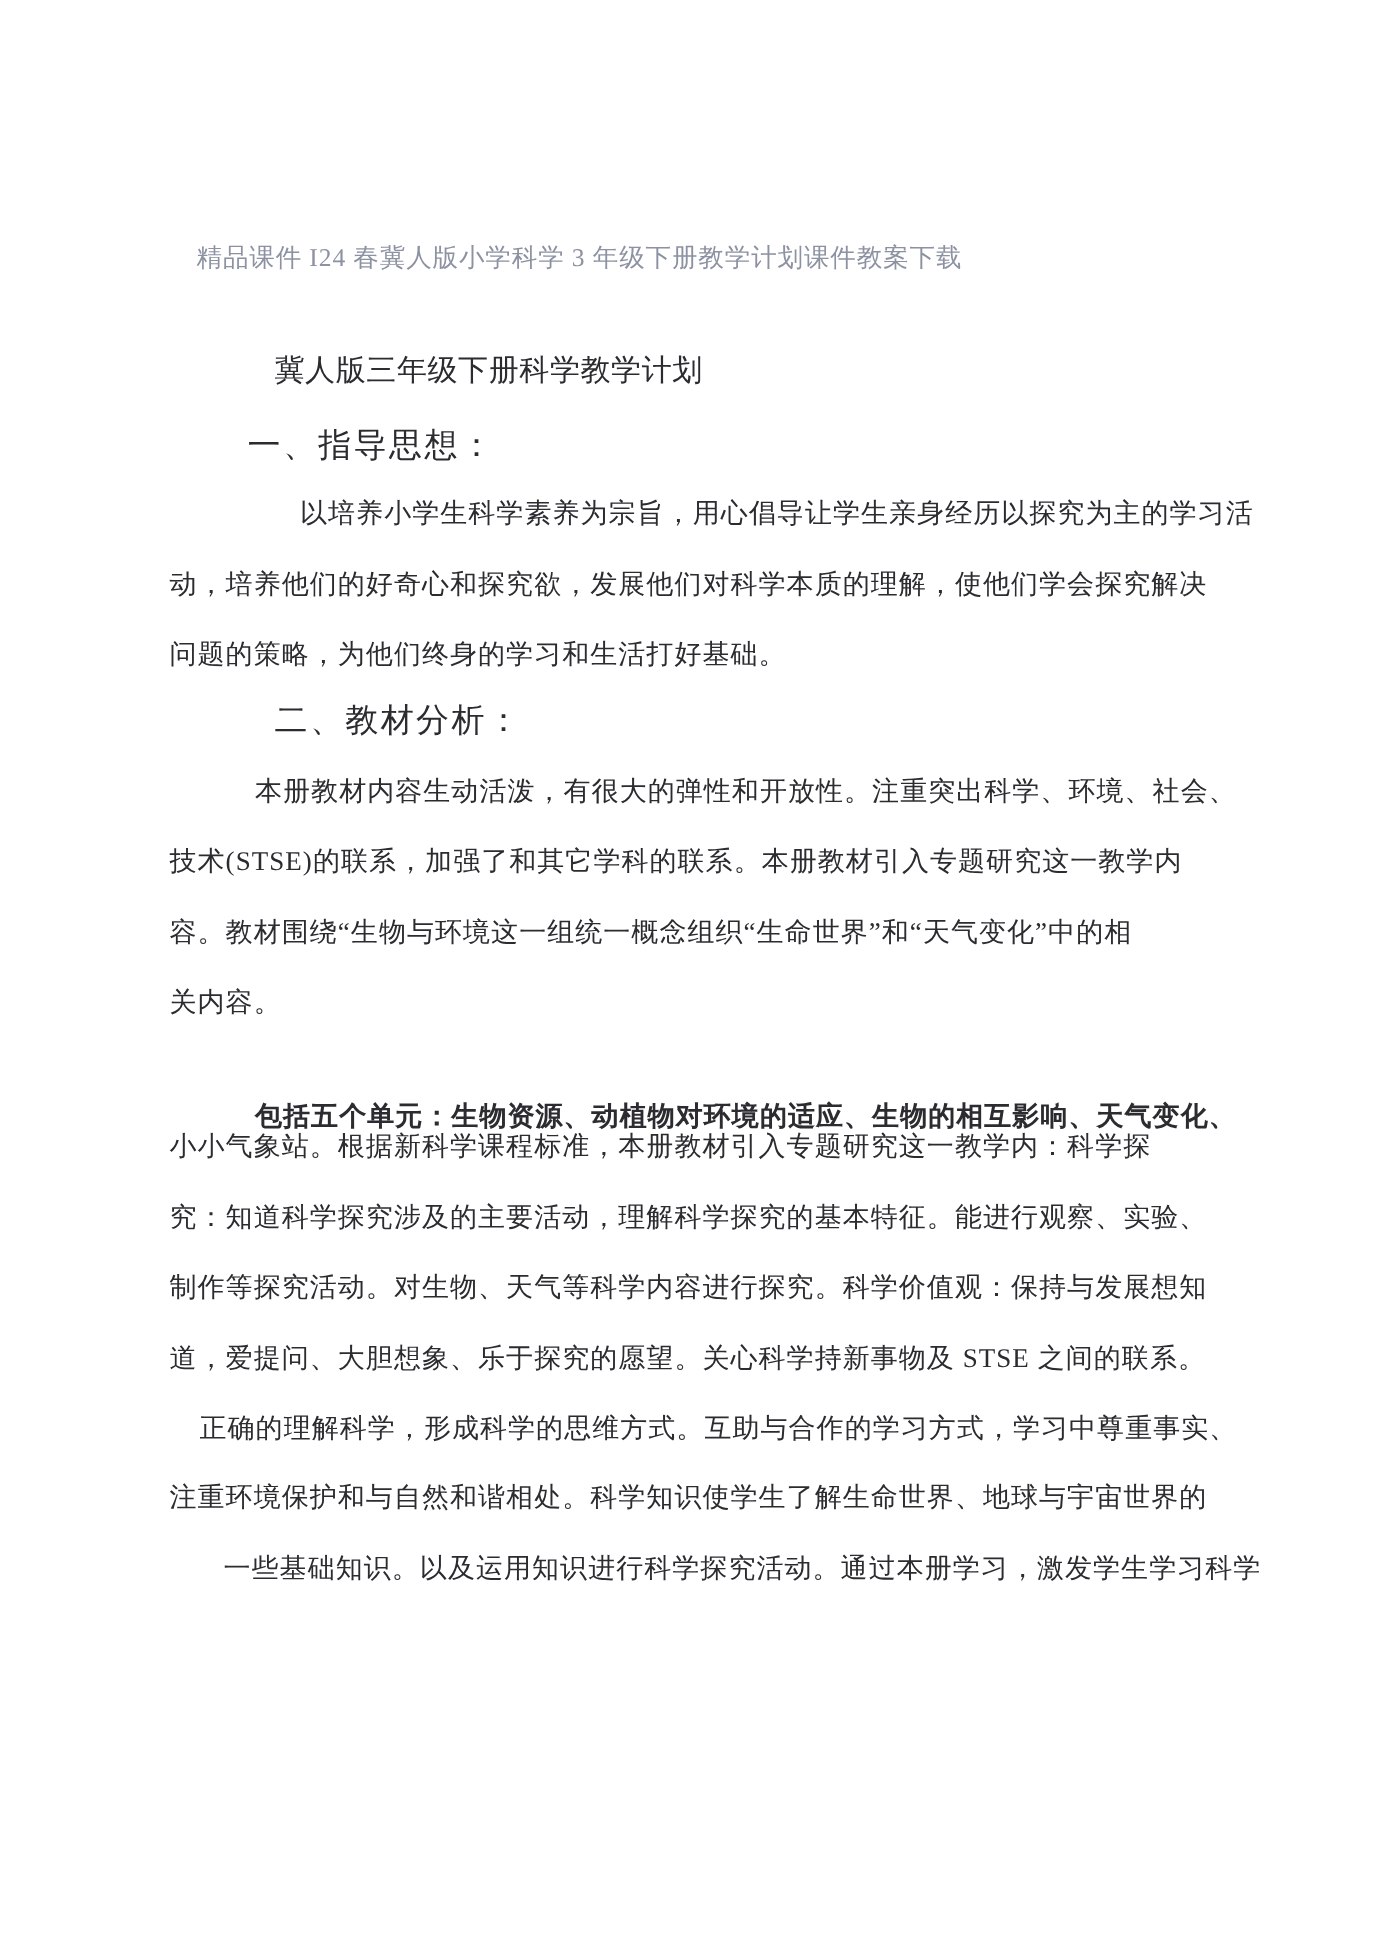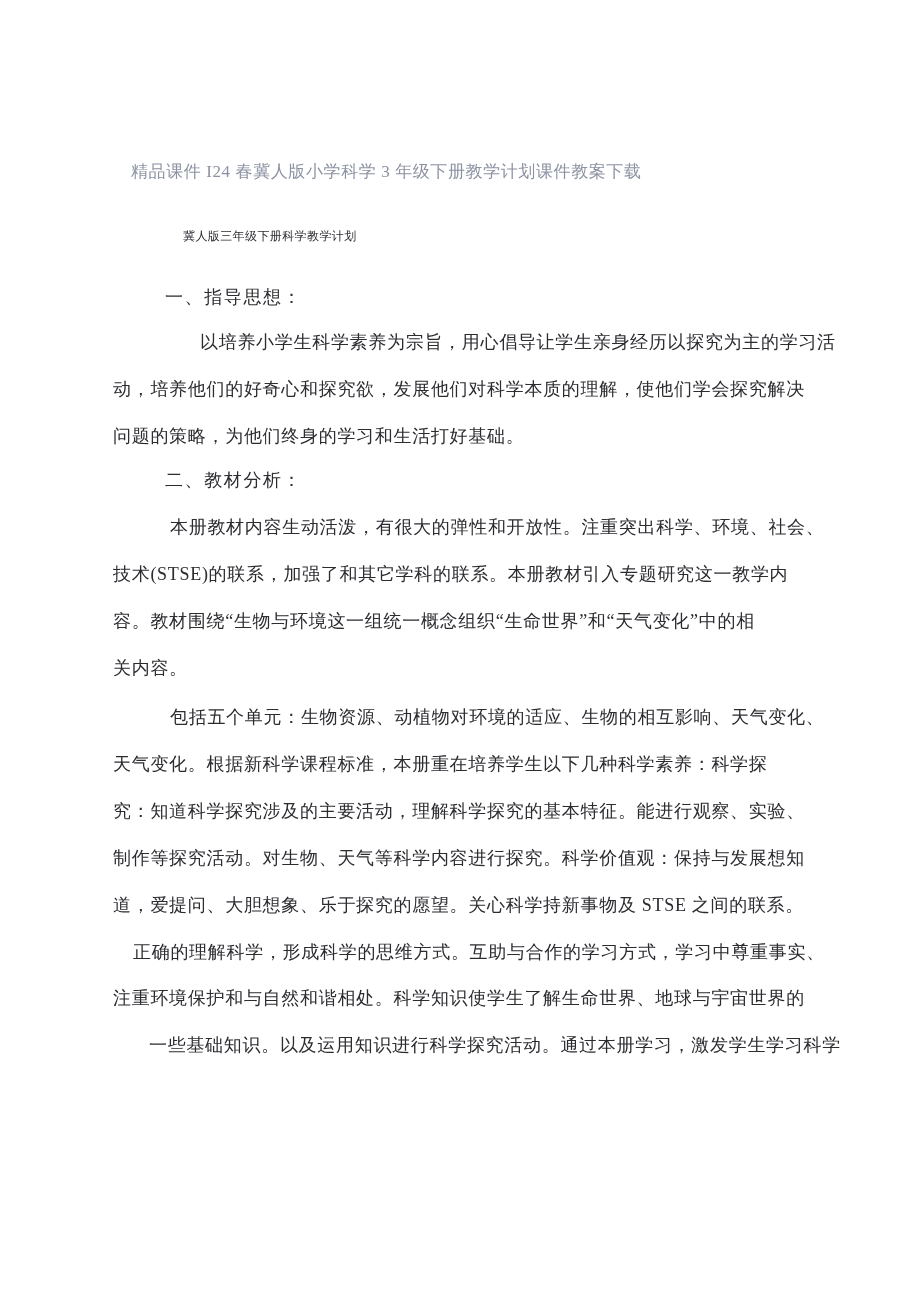"冀人版三年级下册科学教学计划" .doc-title { font-size: 12px -> 20px; top: 224px -> 235px }
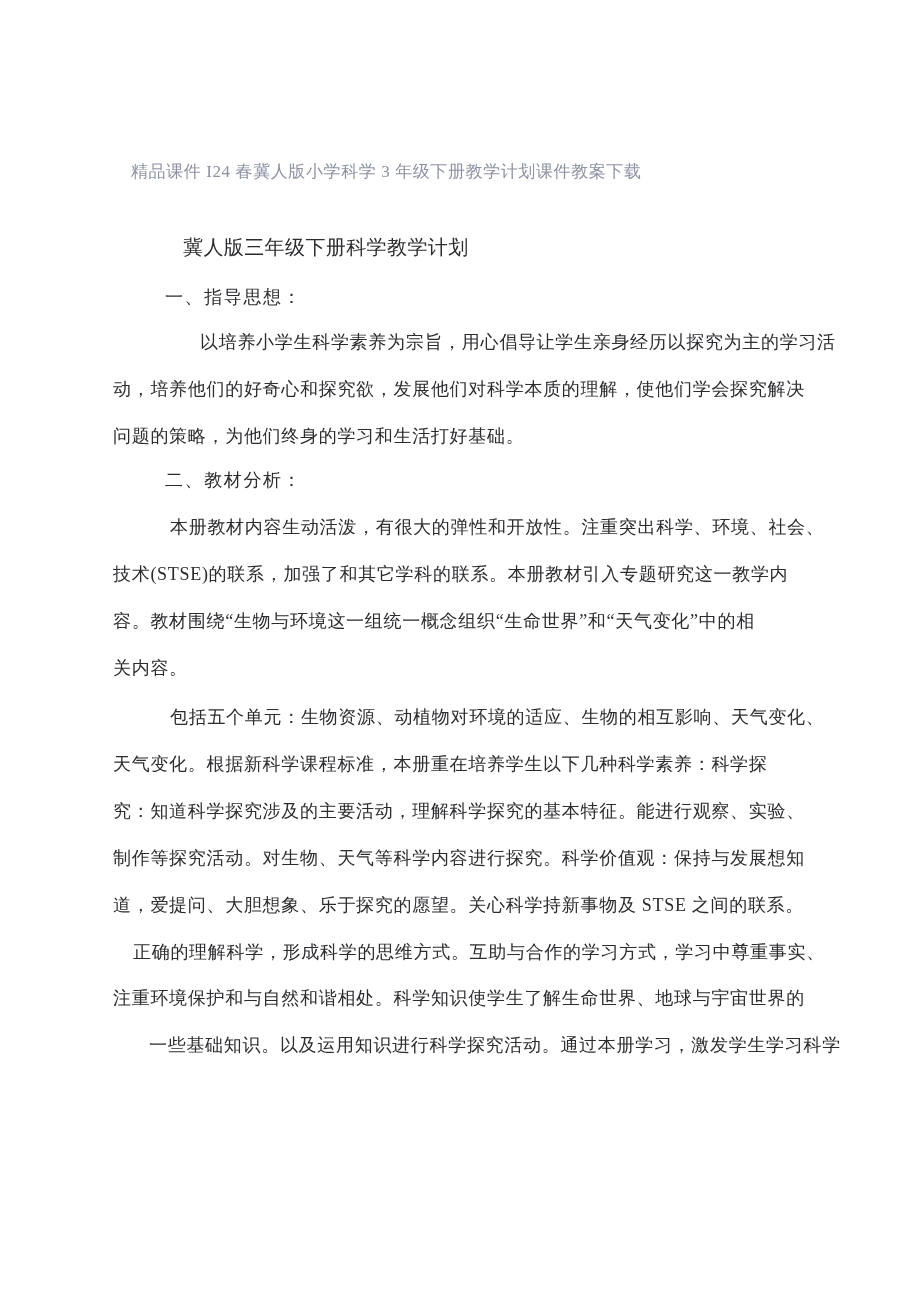"一、指导思想：" .sec-head { font-size: 18px -> 22px }
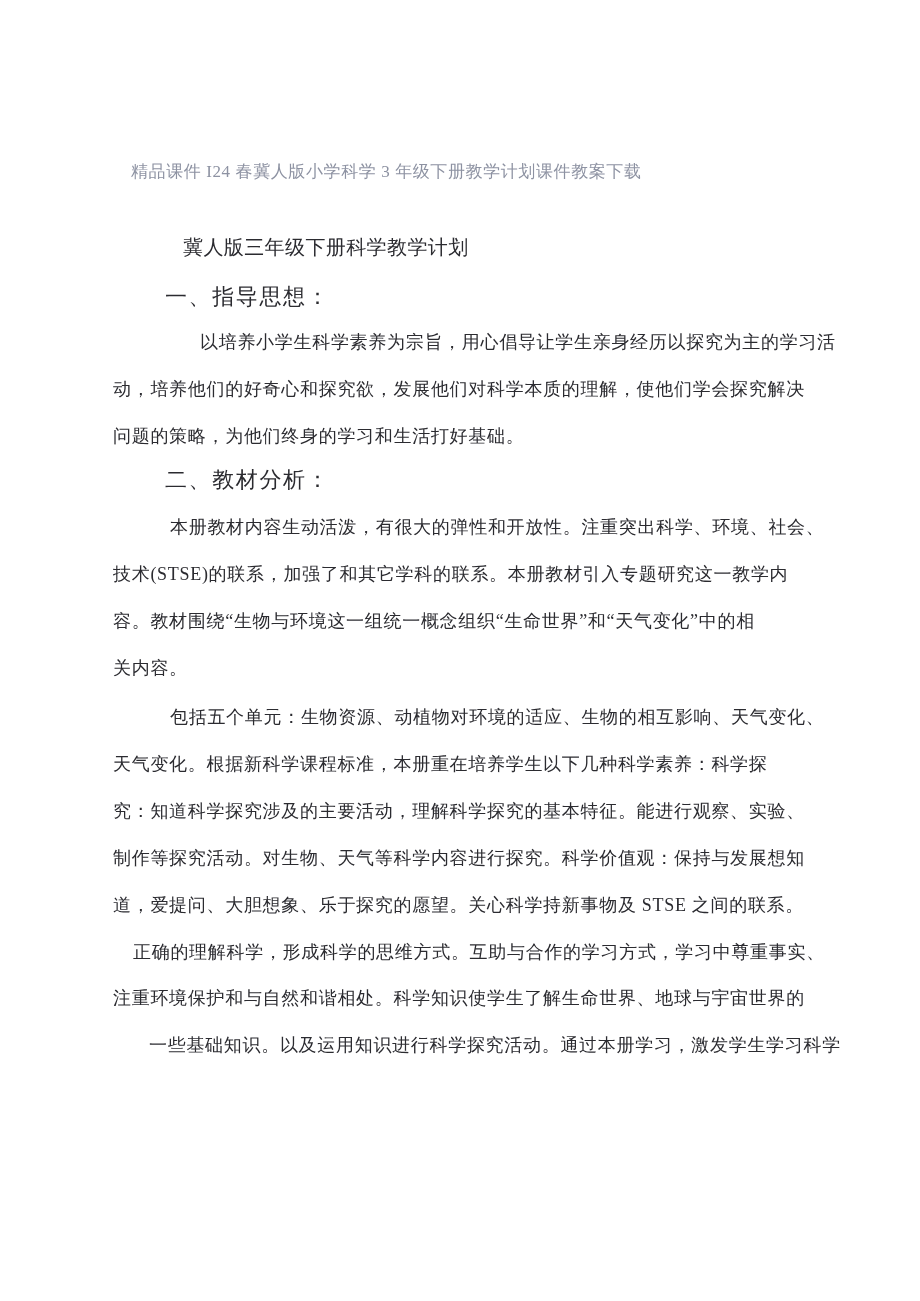"二、教材分析：" .l4 { left: 165px -> 183px }
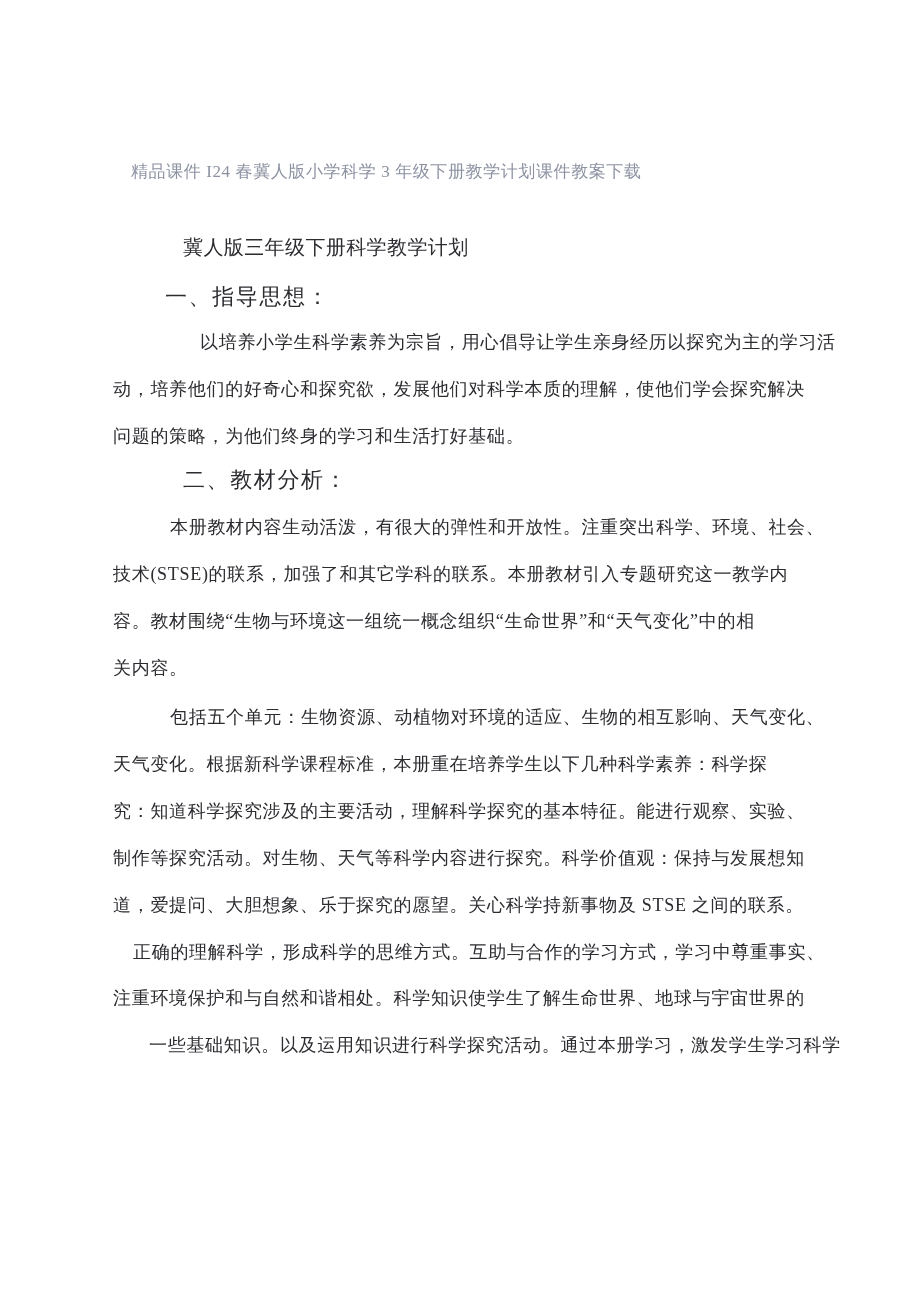"包括五个单元：生物资源、动植物对环境的适应、生物的相互影响、天气变化、" .l9 { font-weight: none -> bold; top: 705px -> 732px }
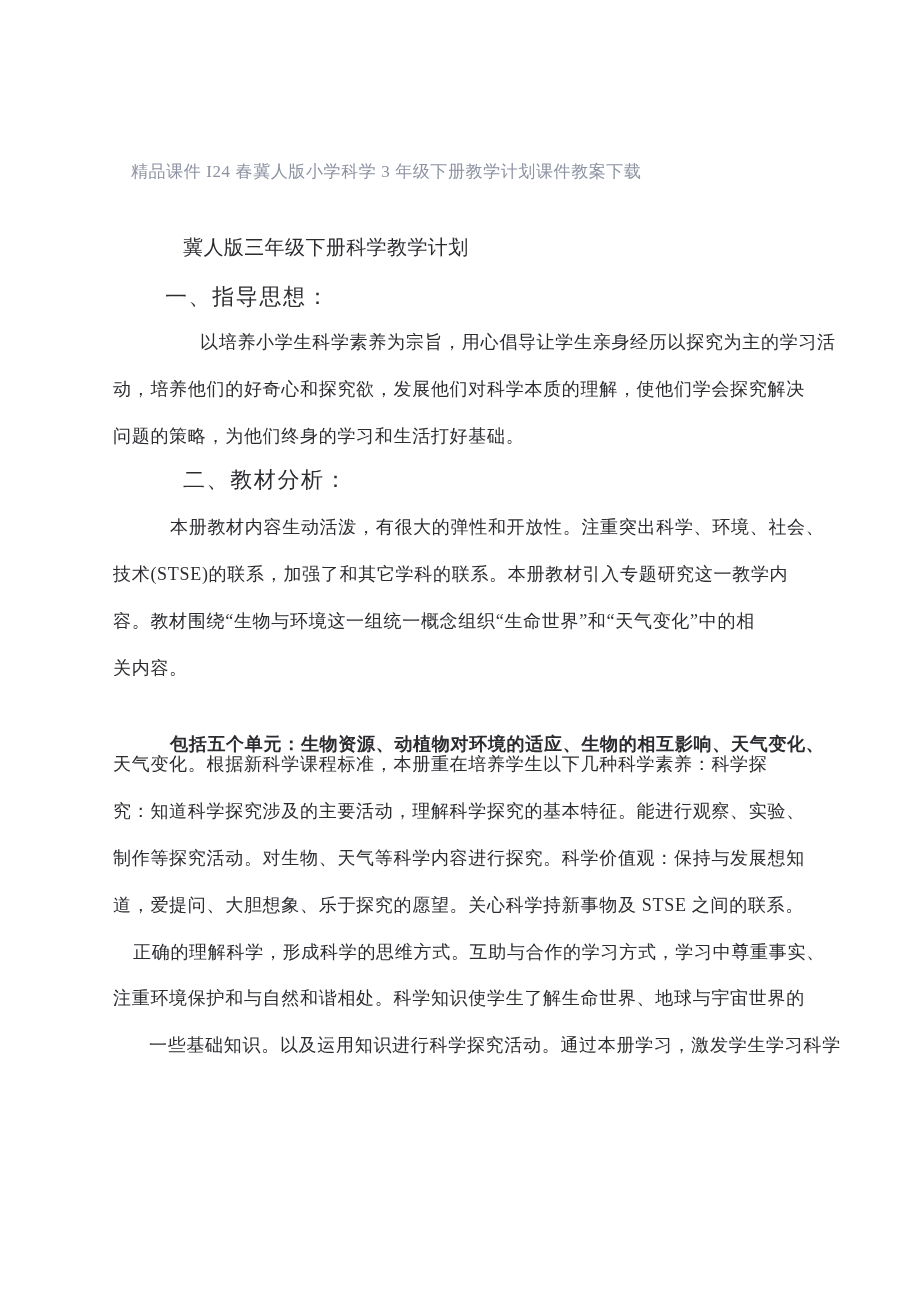"天气变化。根据新科学课程标准，本册重在培养学生以下几种科学素养：科学探" div.txt { text: 天气变化。根据新科学课程标准，本册重在培养学生以下几种科学素养 -> 小小气象站。根据新科学课程标准，本册教材引入专题研究这一教学内 }
